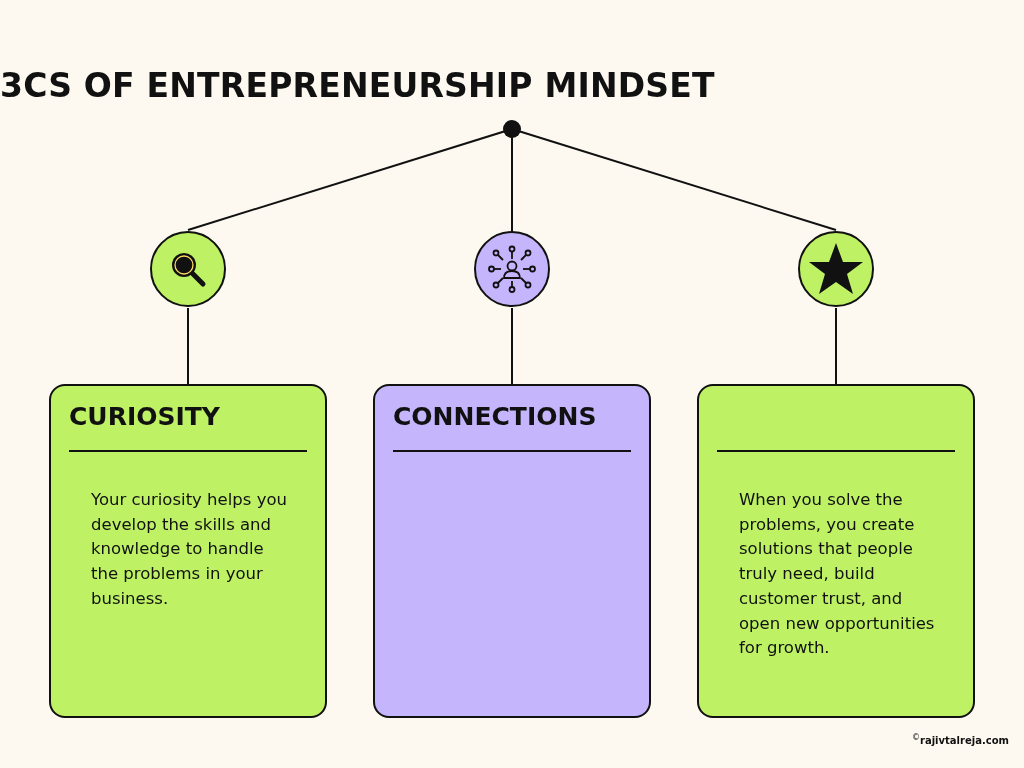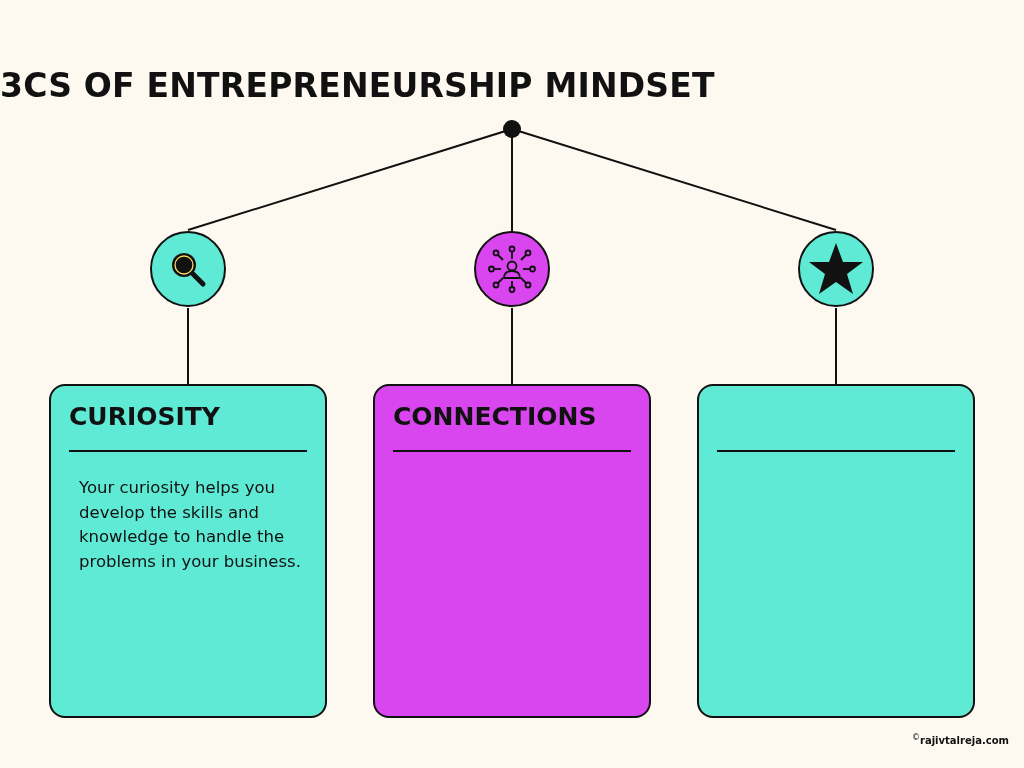"CURIOSITY" .yellow { background: #5eead4 -> #bef264 }
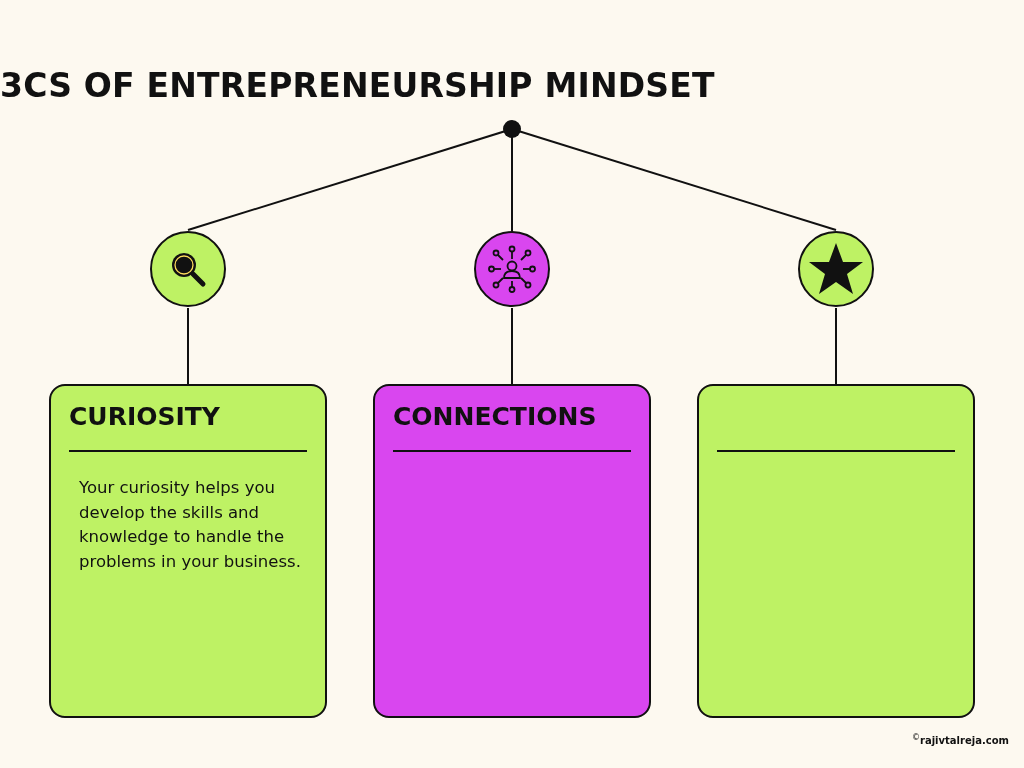"CONNECTIONS" .gray { background: #d946ef -> #c4b5fd }
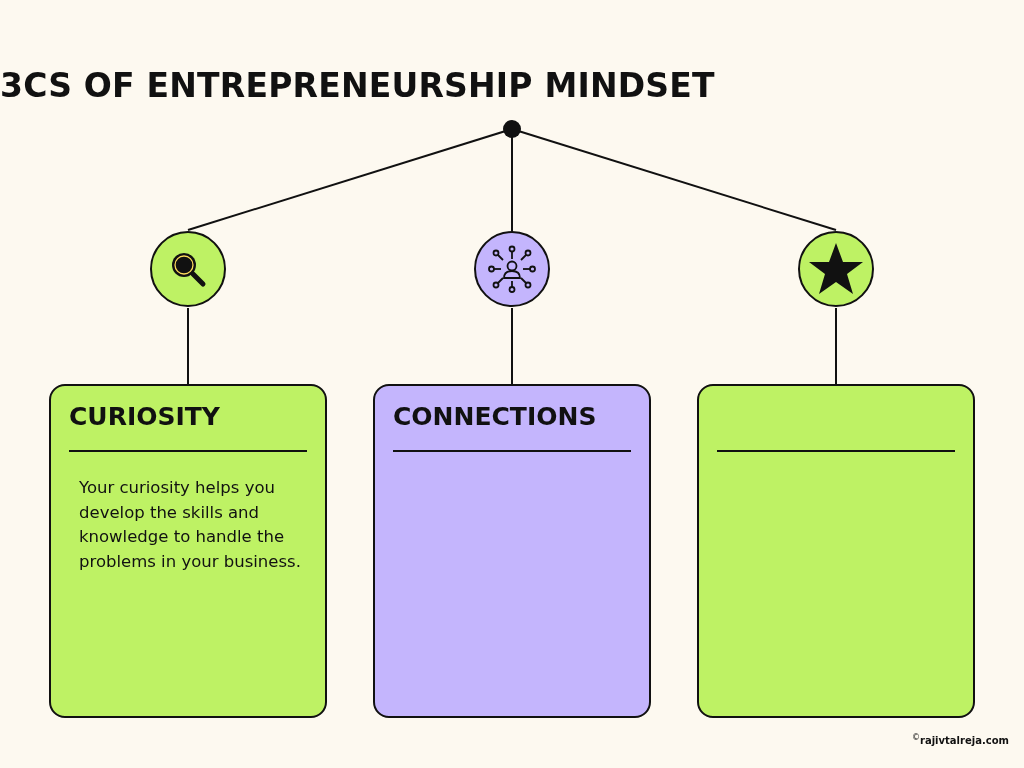"Your curiosity helps you develop" .card p { margin: 0 -> 12px }
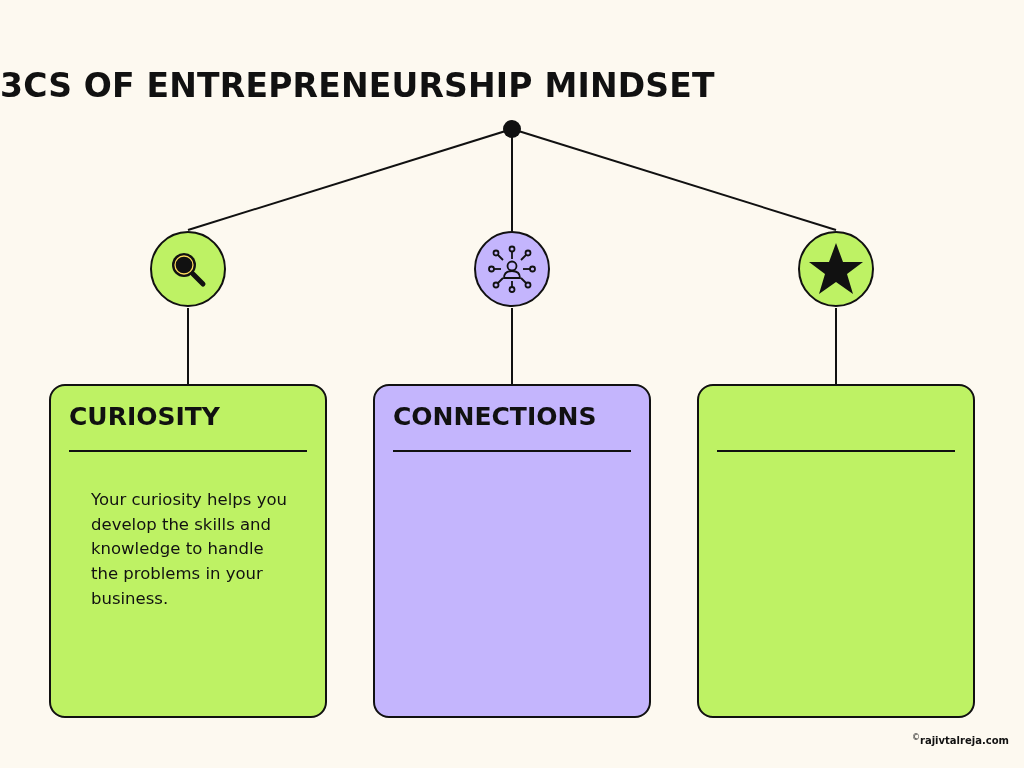"When you solve the problems," p { html: none -> <p>When you solve the problems, you create solutions that people truly need, build customer trust, and open new opportunities for growth.</p> }
